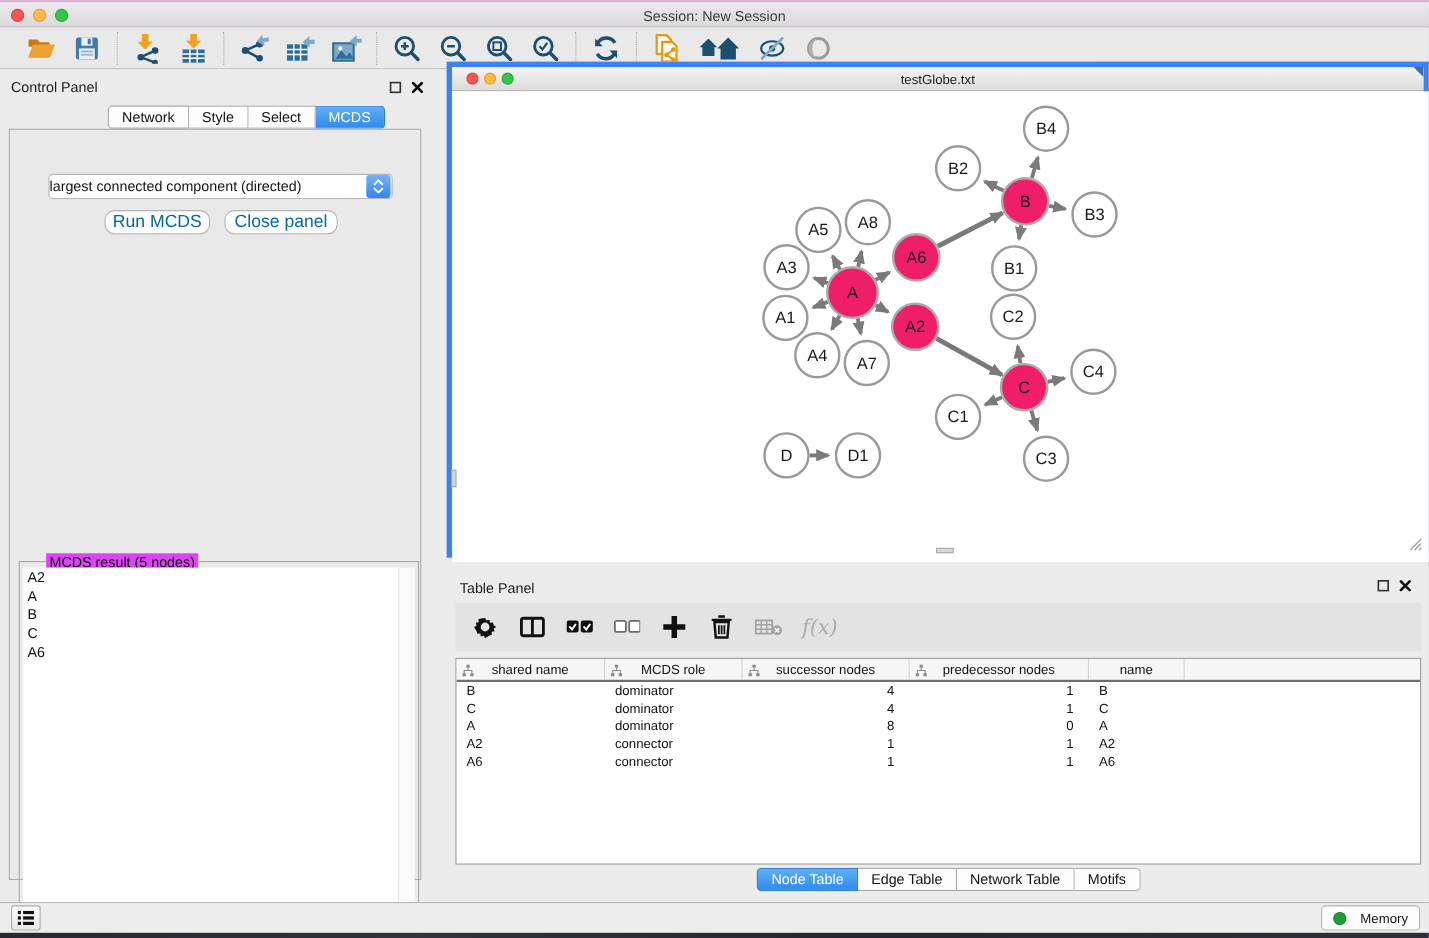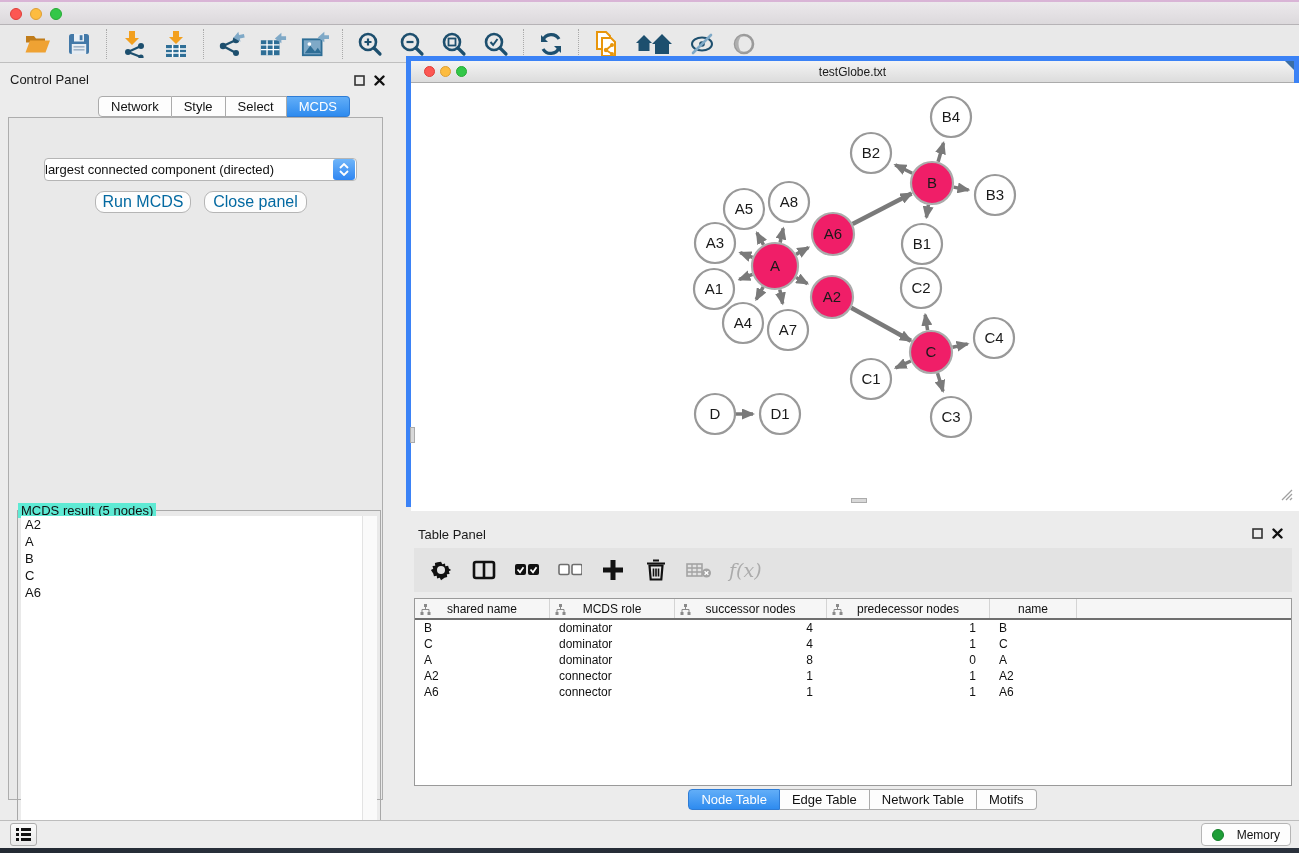"Session: New Session" div.tl-title { html: none -> <div>Session: New Session</div> }
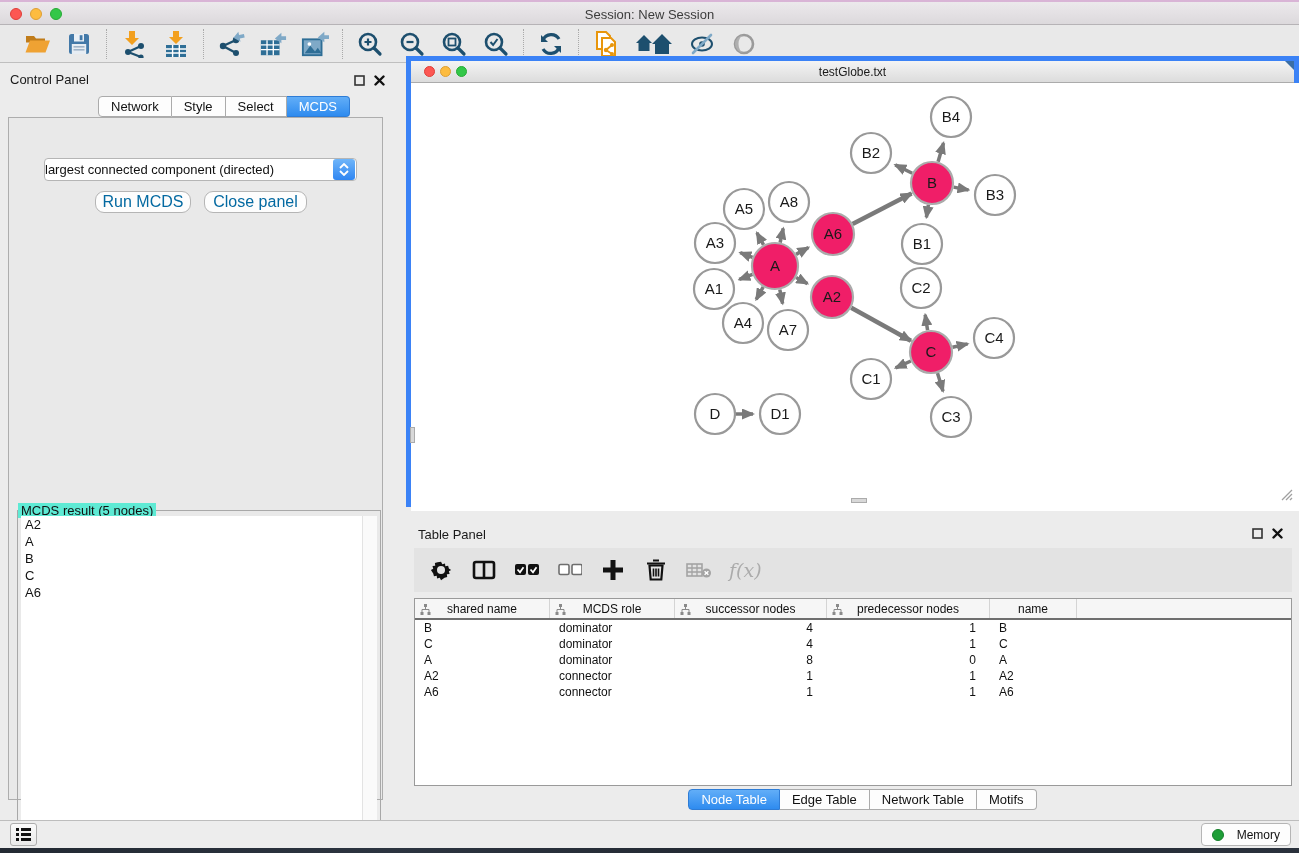"MCDS result (5 nodes)" .fs-legend { background: #5eead4 -> #d946ef; left: 0 -> 24px }
